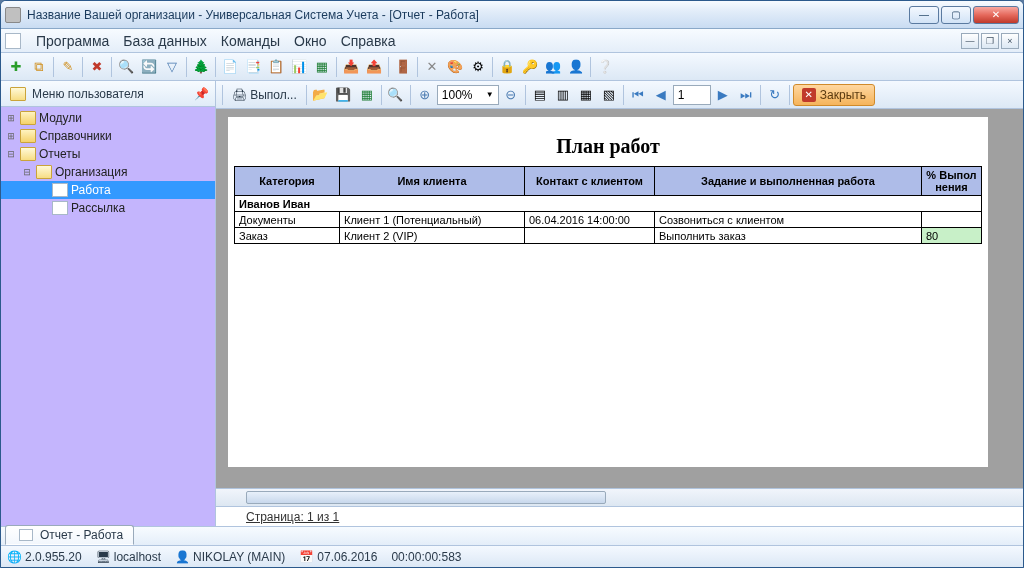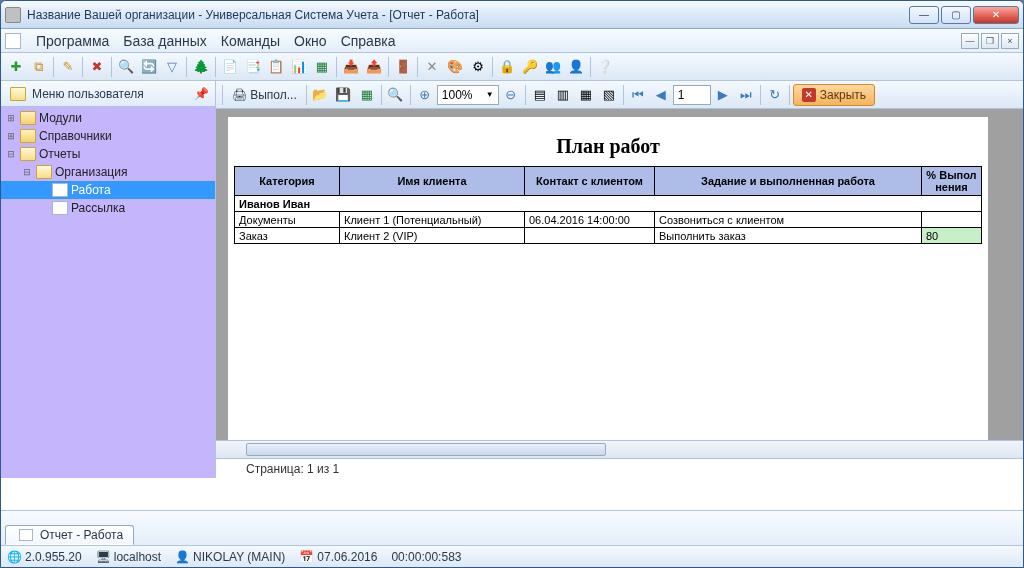"Страница: 1 из 1" .statusline { text-decoration: none -> underline }
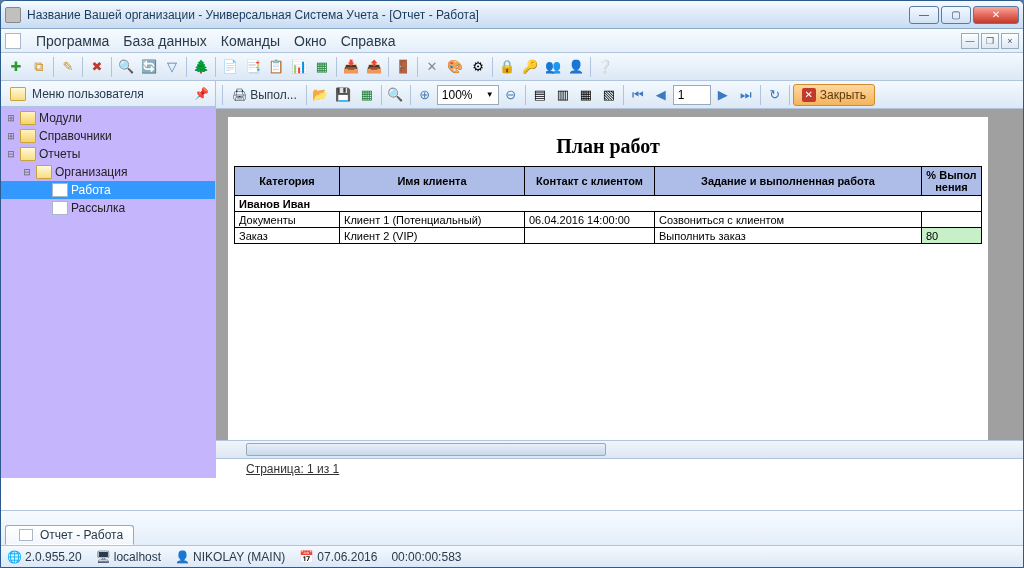"Отчет - Работа" .tabstrip { height: 35px -> 19px; margin-top: 32px -> none }
